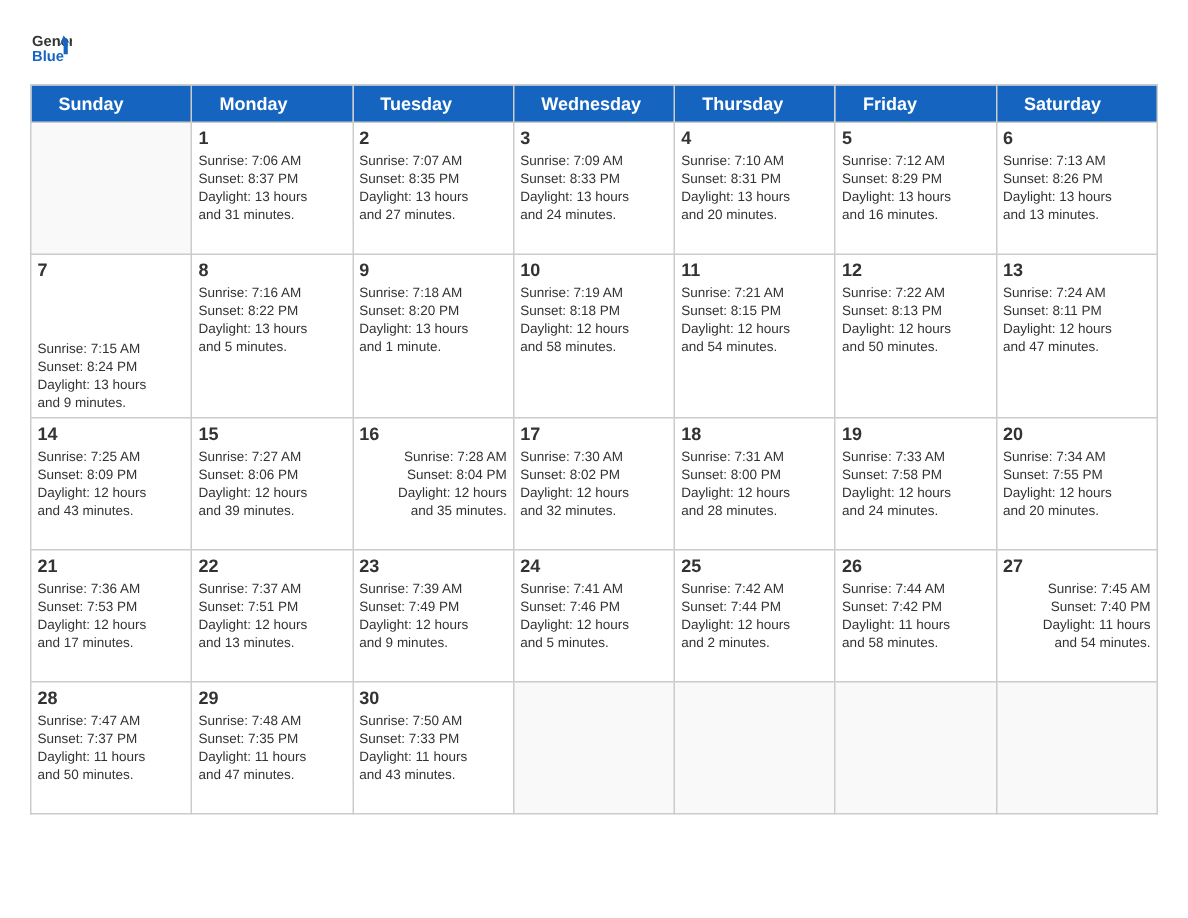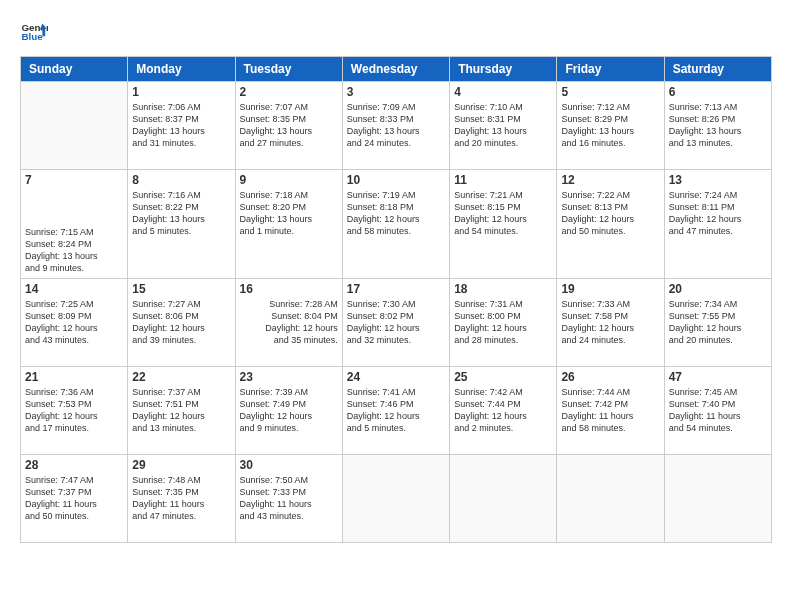"Sunday" .calendar th { padding: 5px 8px -> 5px 18px }
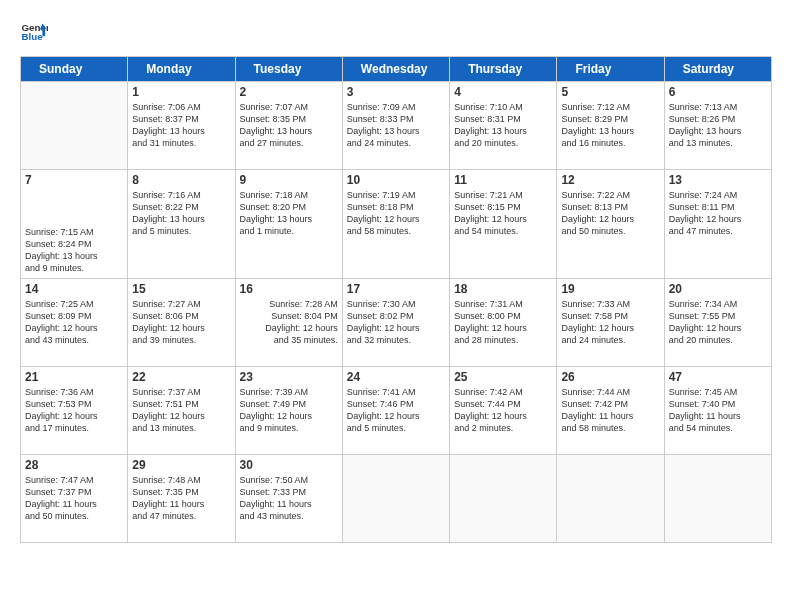"47" span.day-num { text: 47 -> 27 }
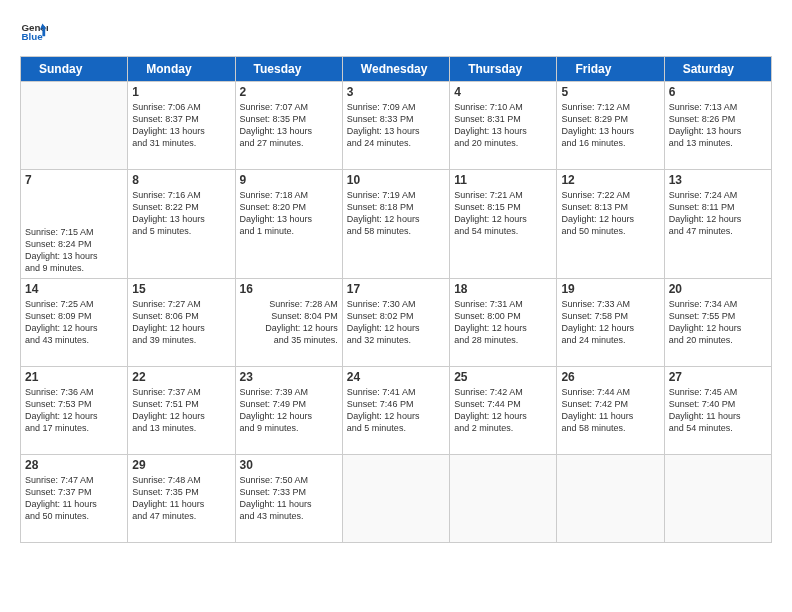"Sunrise: 7:45 AM" div.cell-info { text-align: none -> right }
